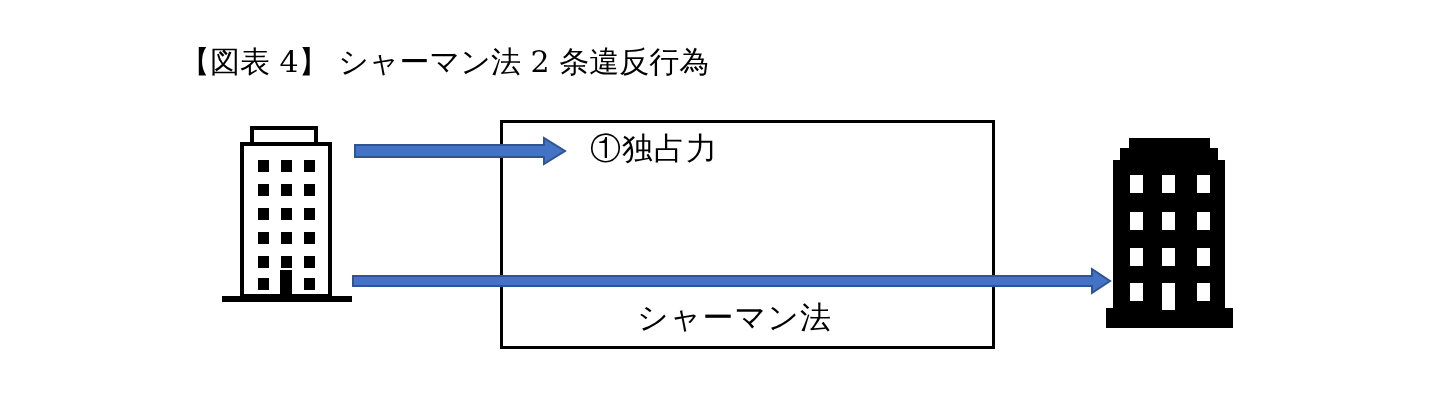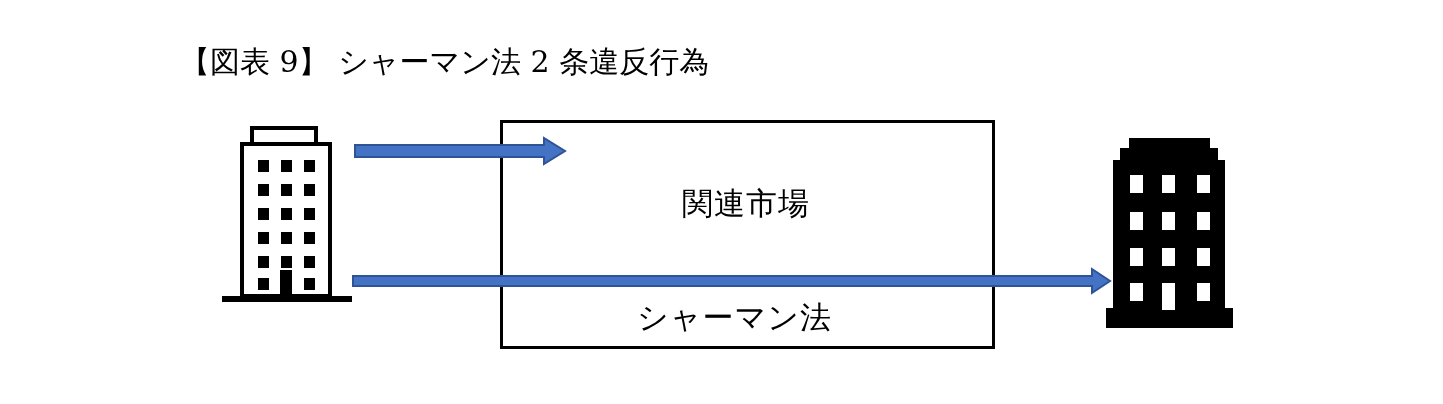"【図表 9】 シャーマン法 2 条違反行為" div.figure-title { text: 9 -> 4 }
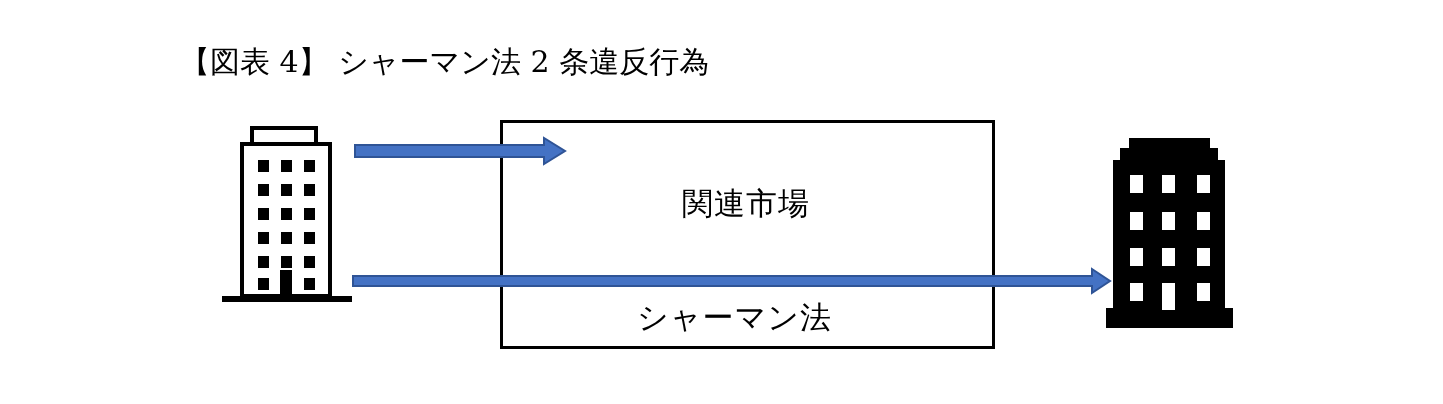"①独占力" div.box-label { html: none -> <div>①独占力</div> }
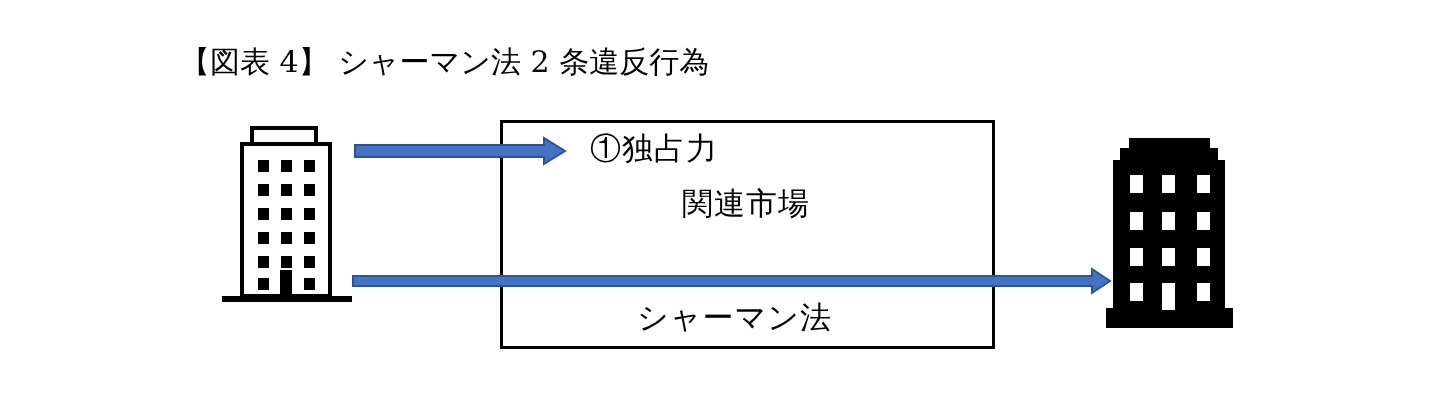"関連市場" div.box-label { html: <div>関連市場</div> -> none }
